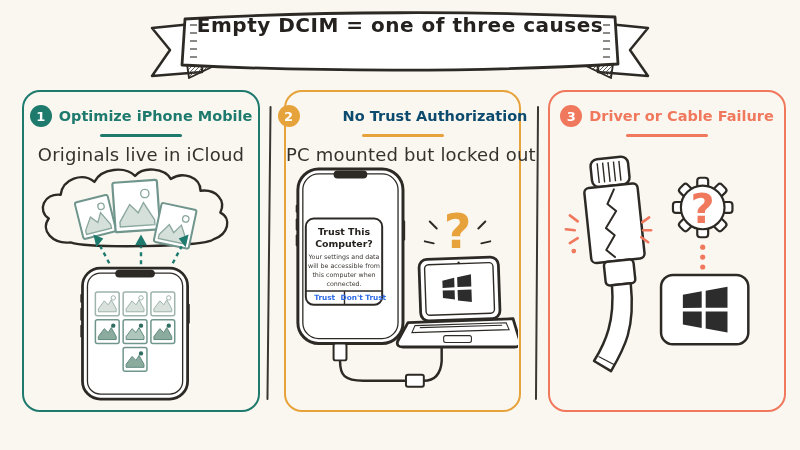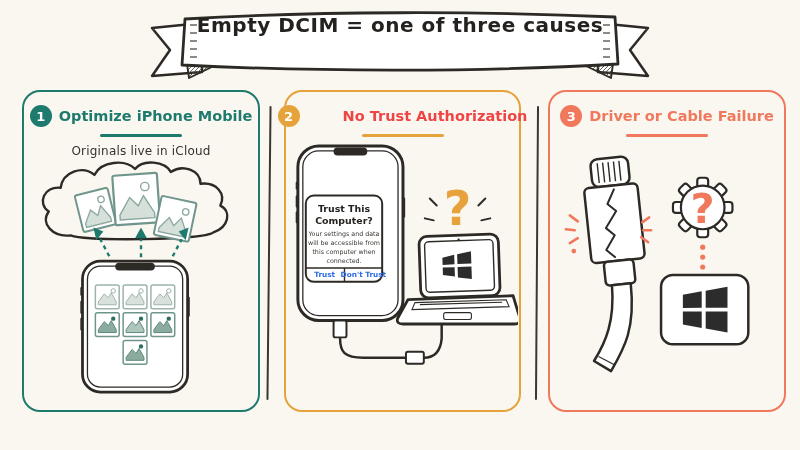"No Trust Authorization" .panel-2 .panel-title { color: #ef4444 -> #0c4a6e }
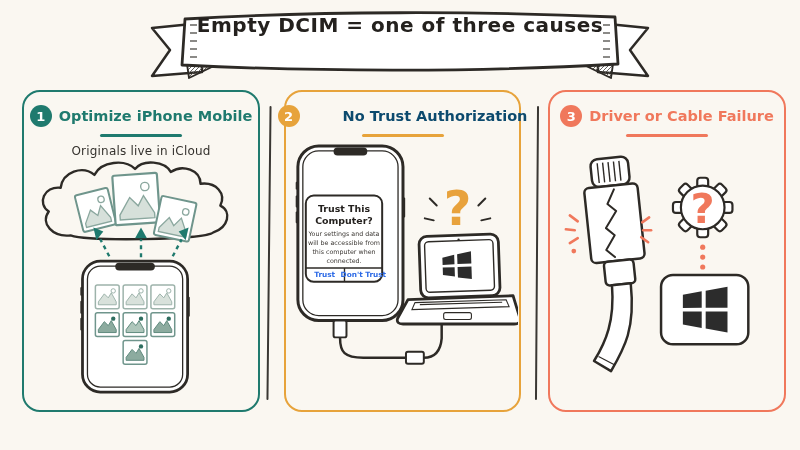"Originals live in iCloud" .panel-subtitle { font-size: 12px -> 18px }
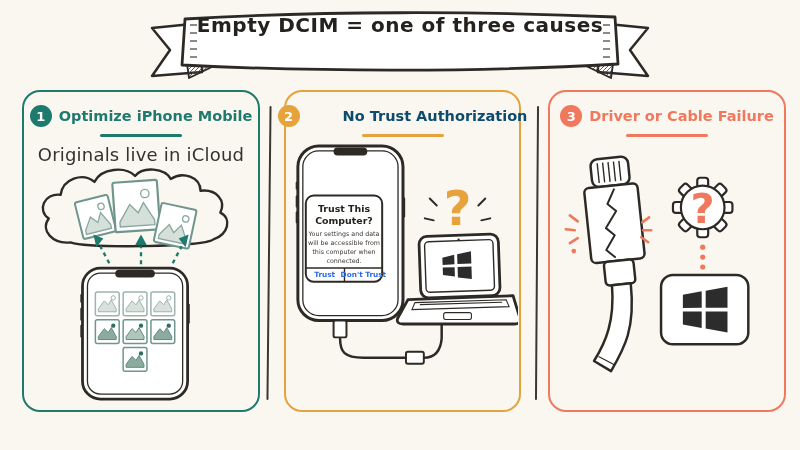"PC mounted but locked out" div.panel-subtitle { html: none -> <div>PC mounted but locked out</div> }
